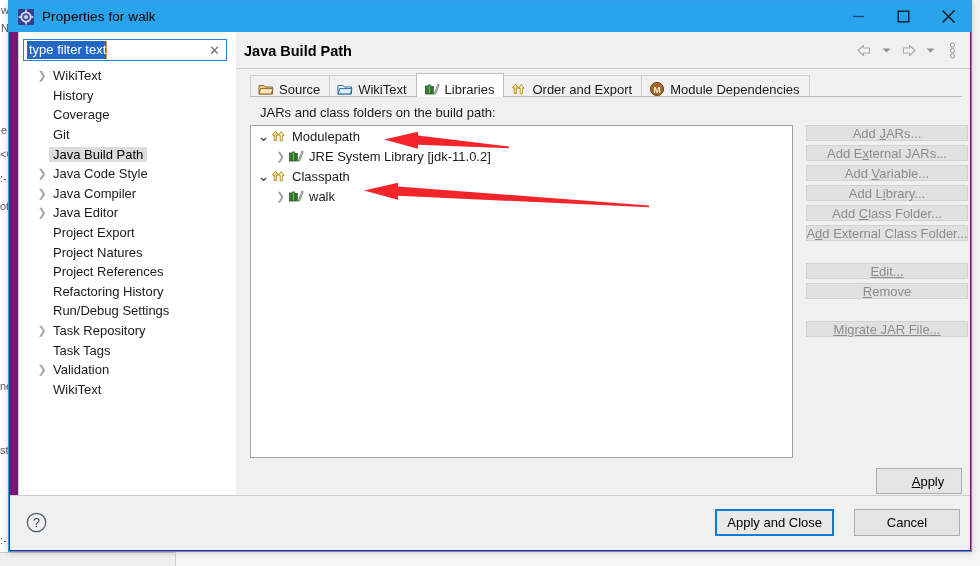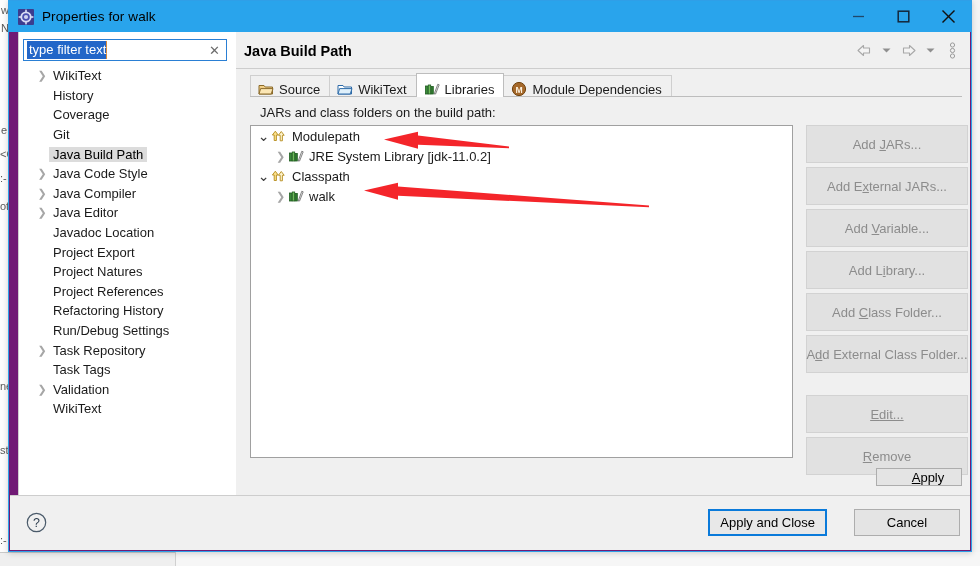"Order and Export" div.tab { html: none -> <div> <span><svg> <path></path> <path></path> </svg></span> <span>Order and Export</span> </div> }
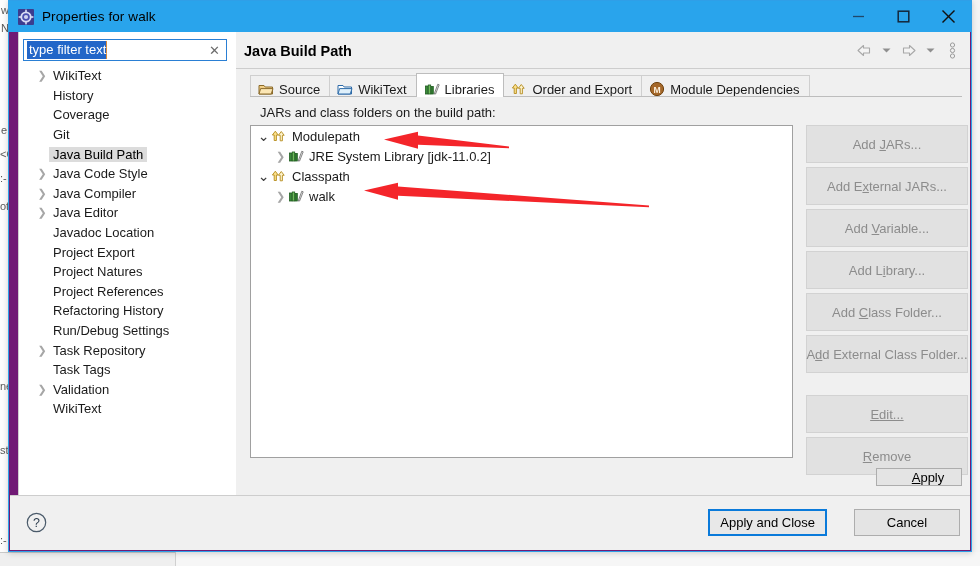"Add JARs..." .sbtn { height: 38px -> 16px }
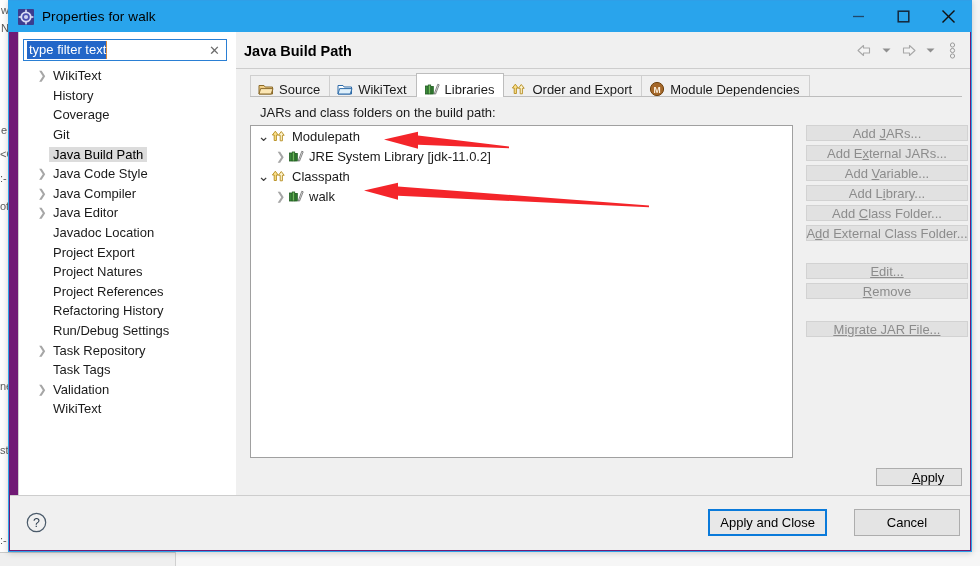"Javadoc Location" div.tnode { html: <div> <span></span> <span>Javadoc Location</span> </div> -> none }
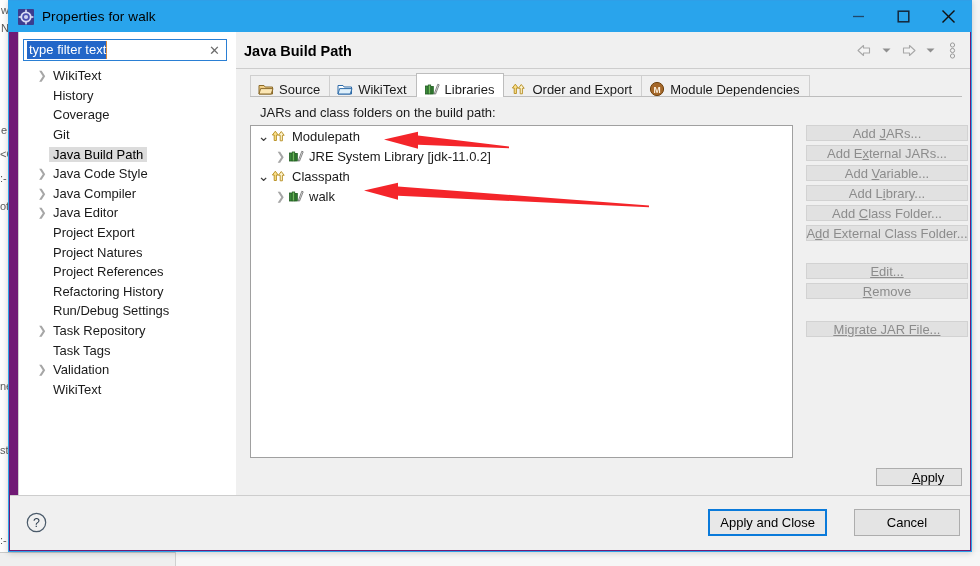"Apply" #apply-btn { height: 18px -> 26px }
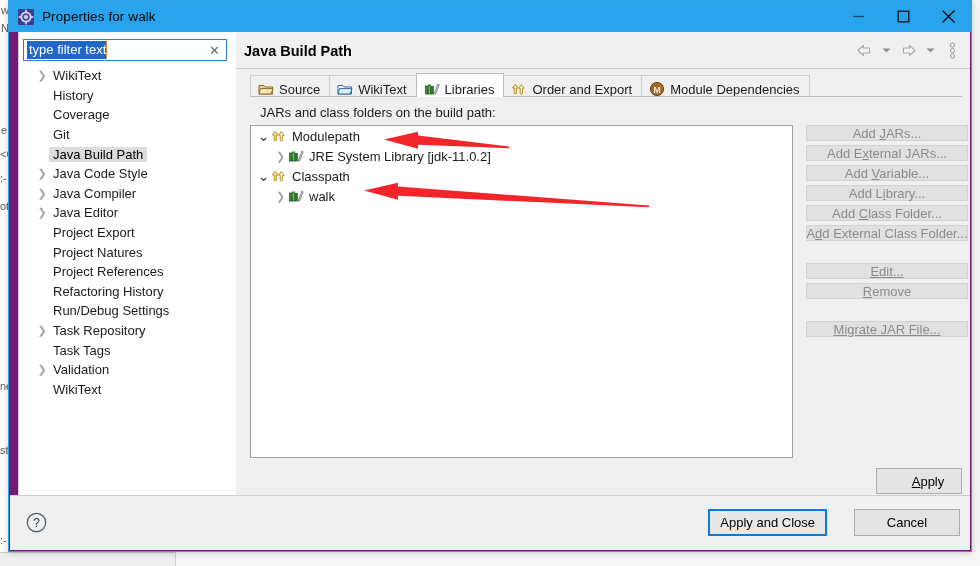"Apply and Close" #footer-buttons { gap: 27px -> 20px }
